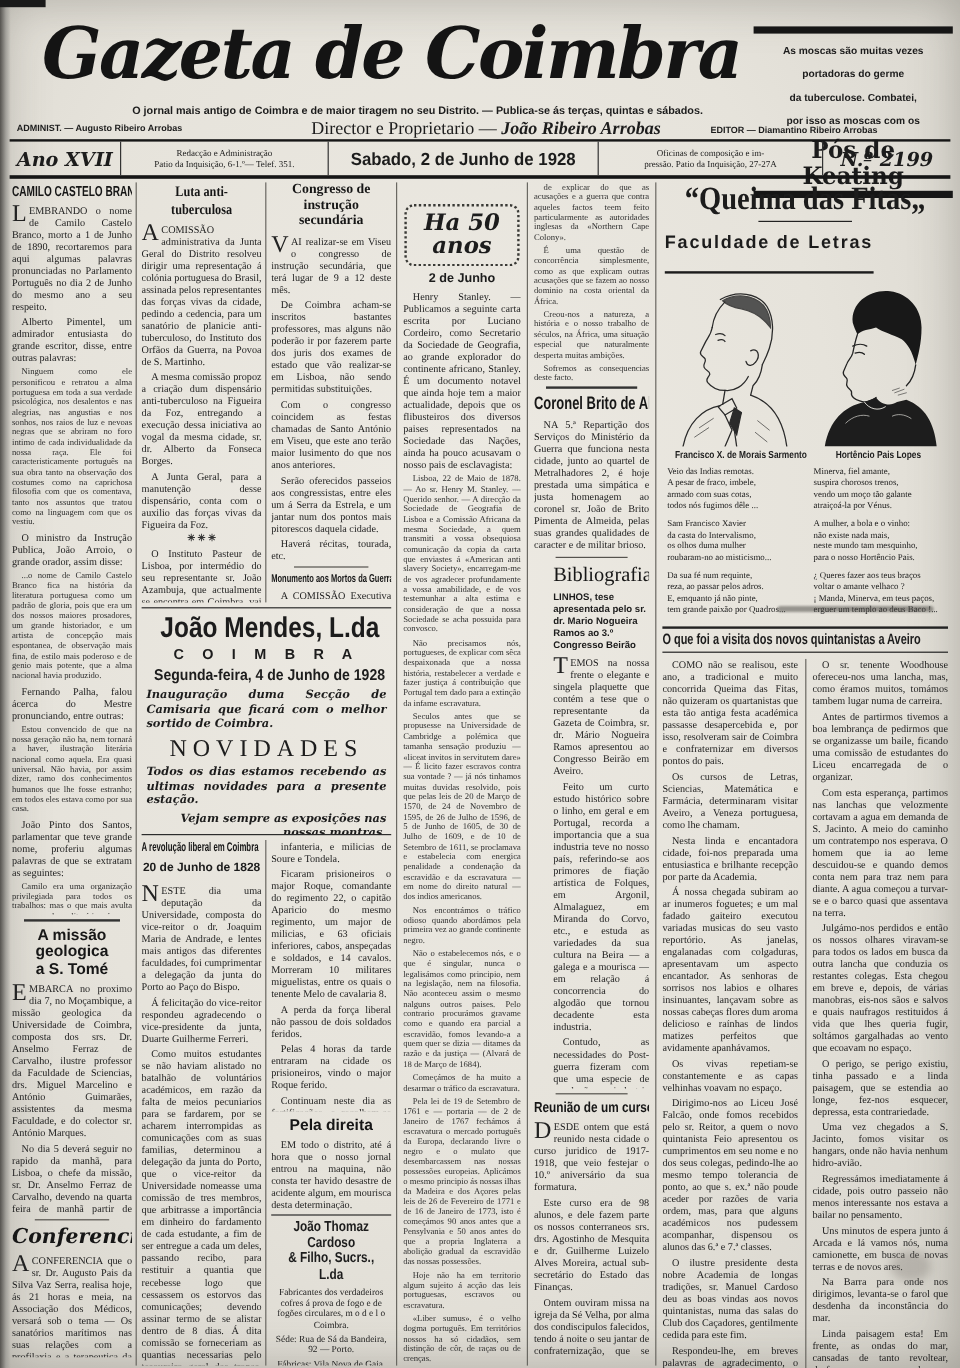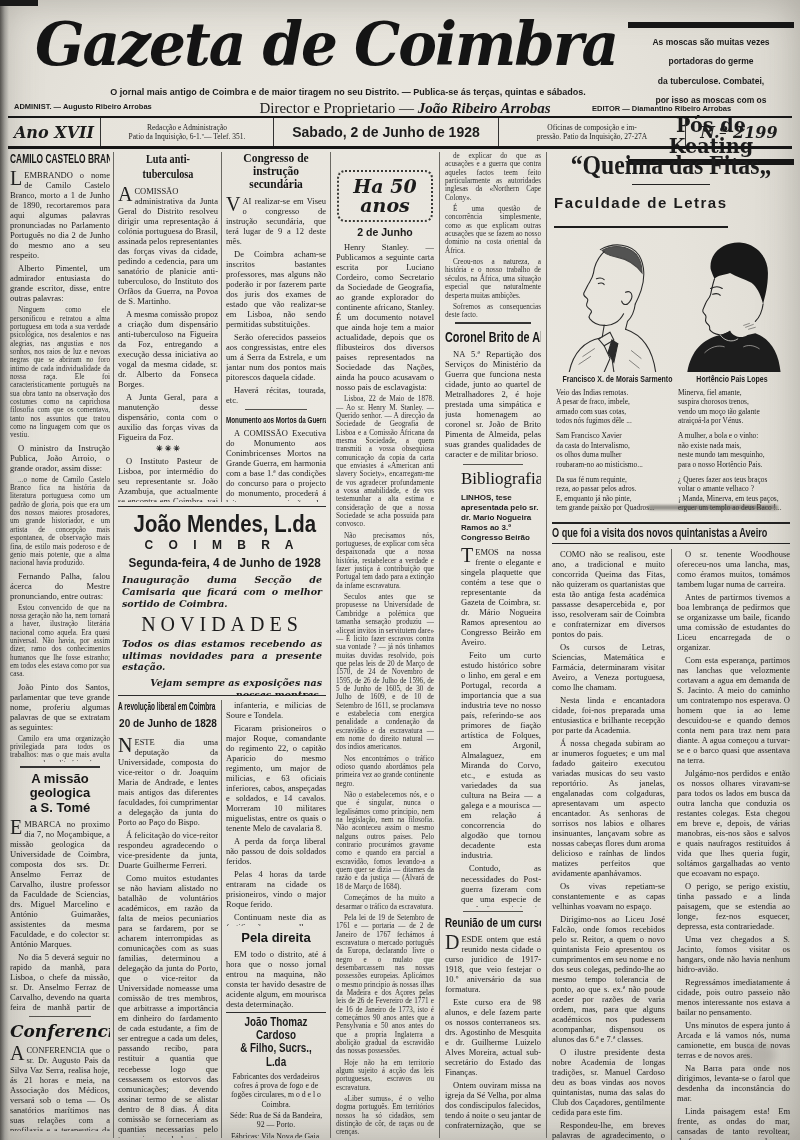"Com o congresso coincidem as" p { html: none -> <p>Com o congresso coincidem as festas chamadas de Santo António em Viseu, que este ano terão maior lusimento do que nos anos anteriores.</p> }
